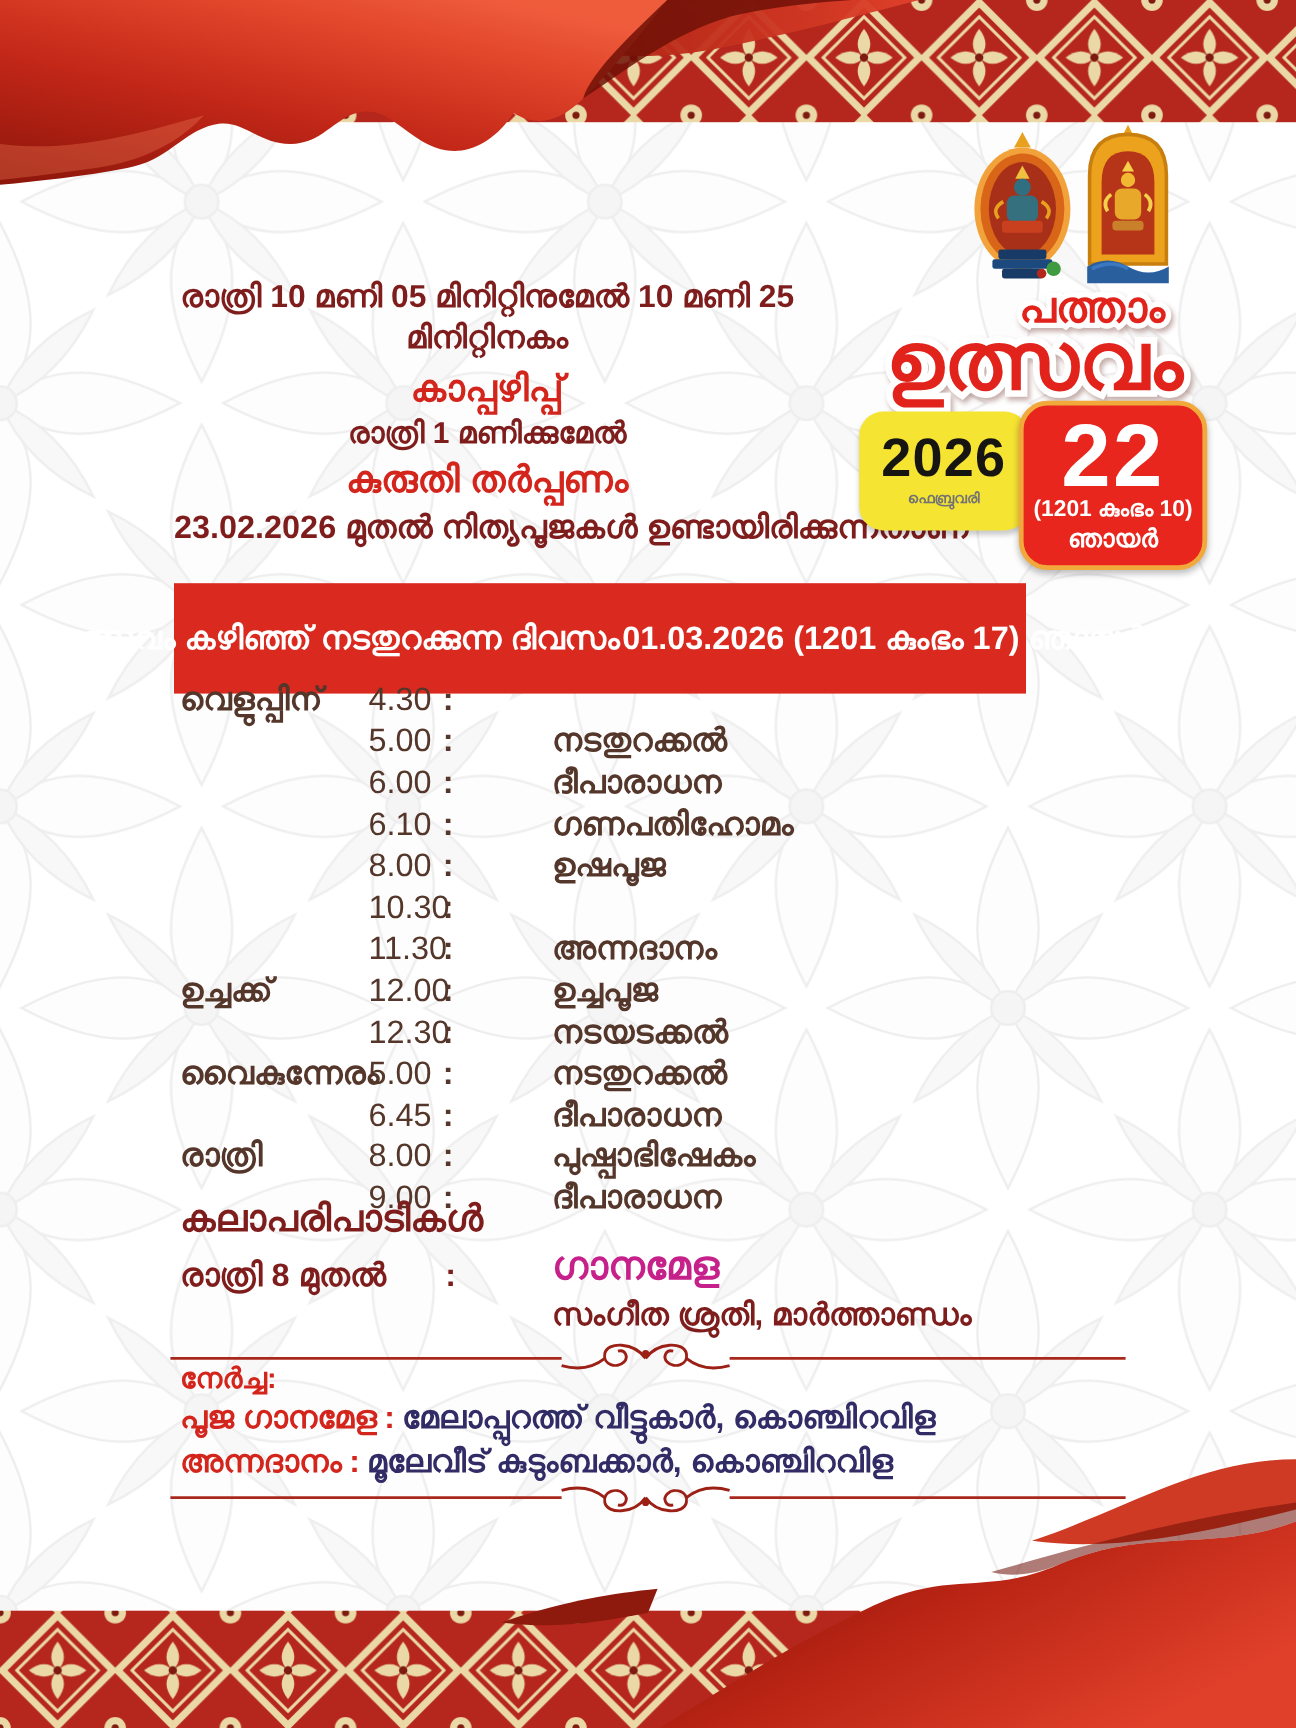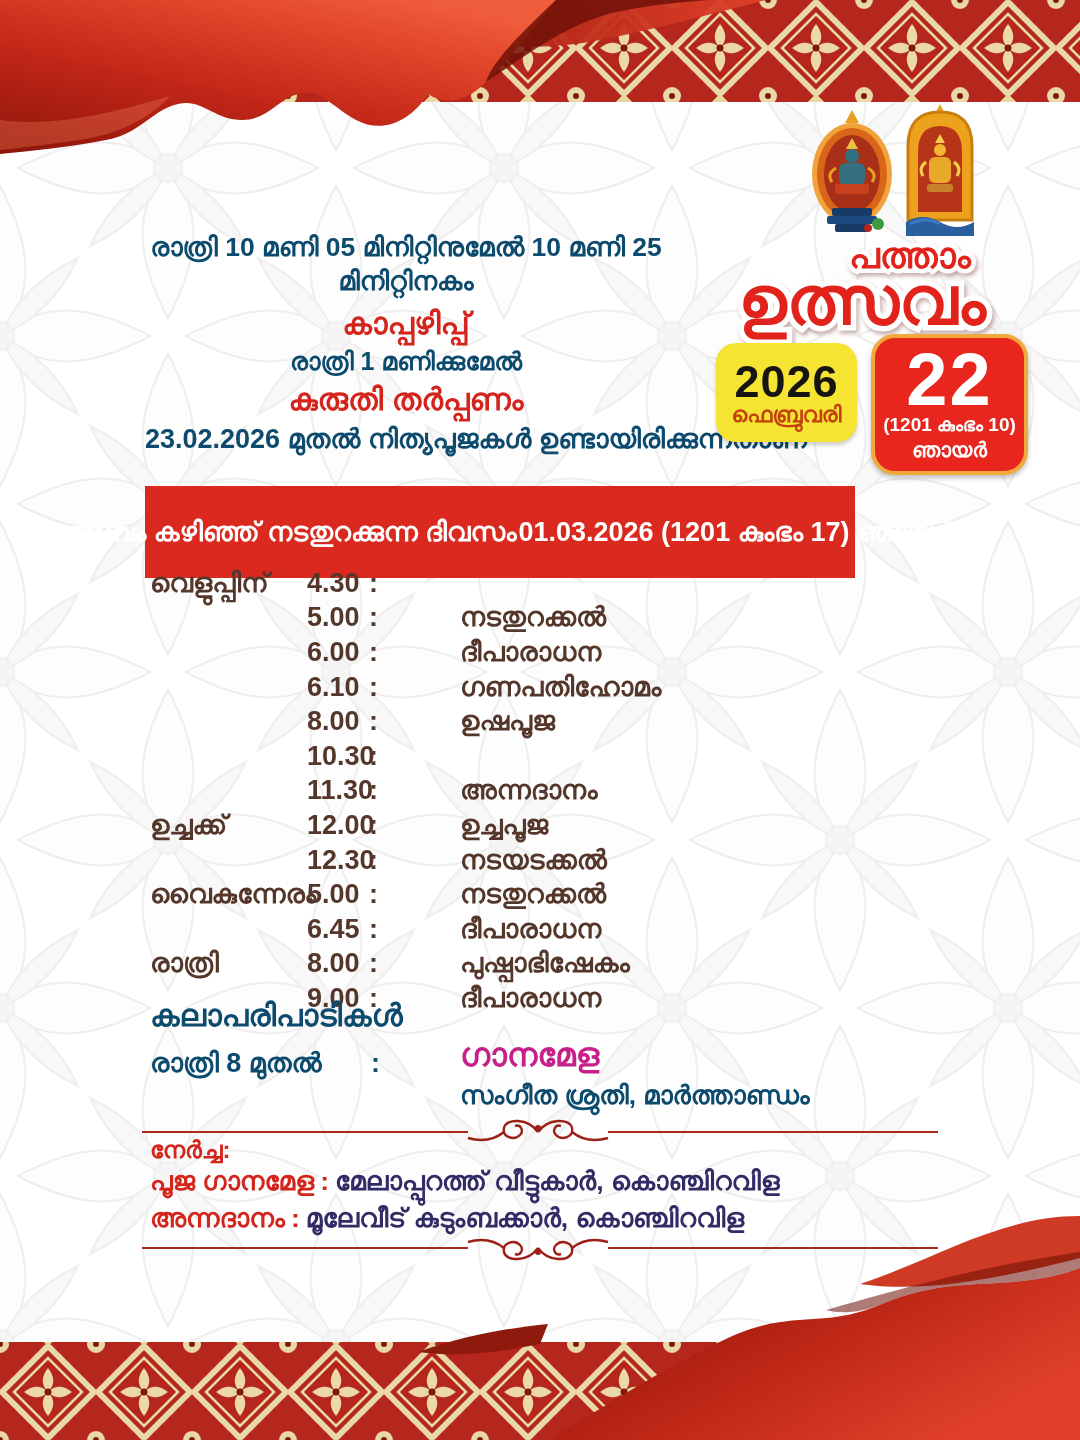"രാത്രി 10 മണി 05 മിനിറ്റിനുമേൽ" .brown { color: #0c4a6e -> #7f1d1d }
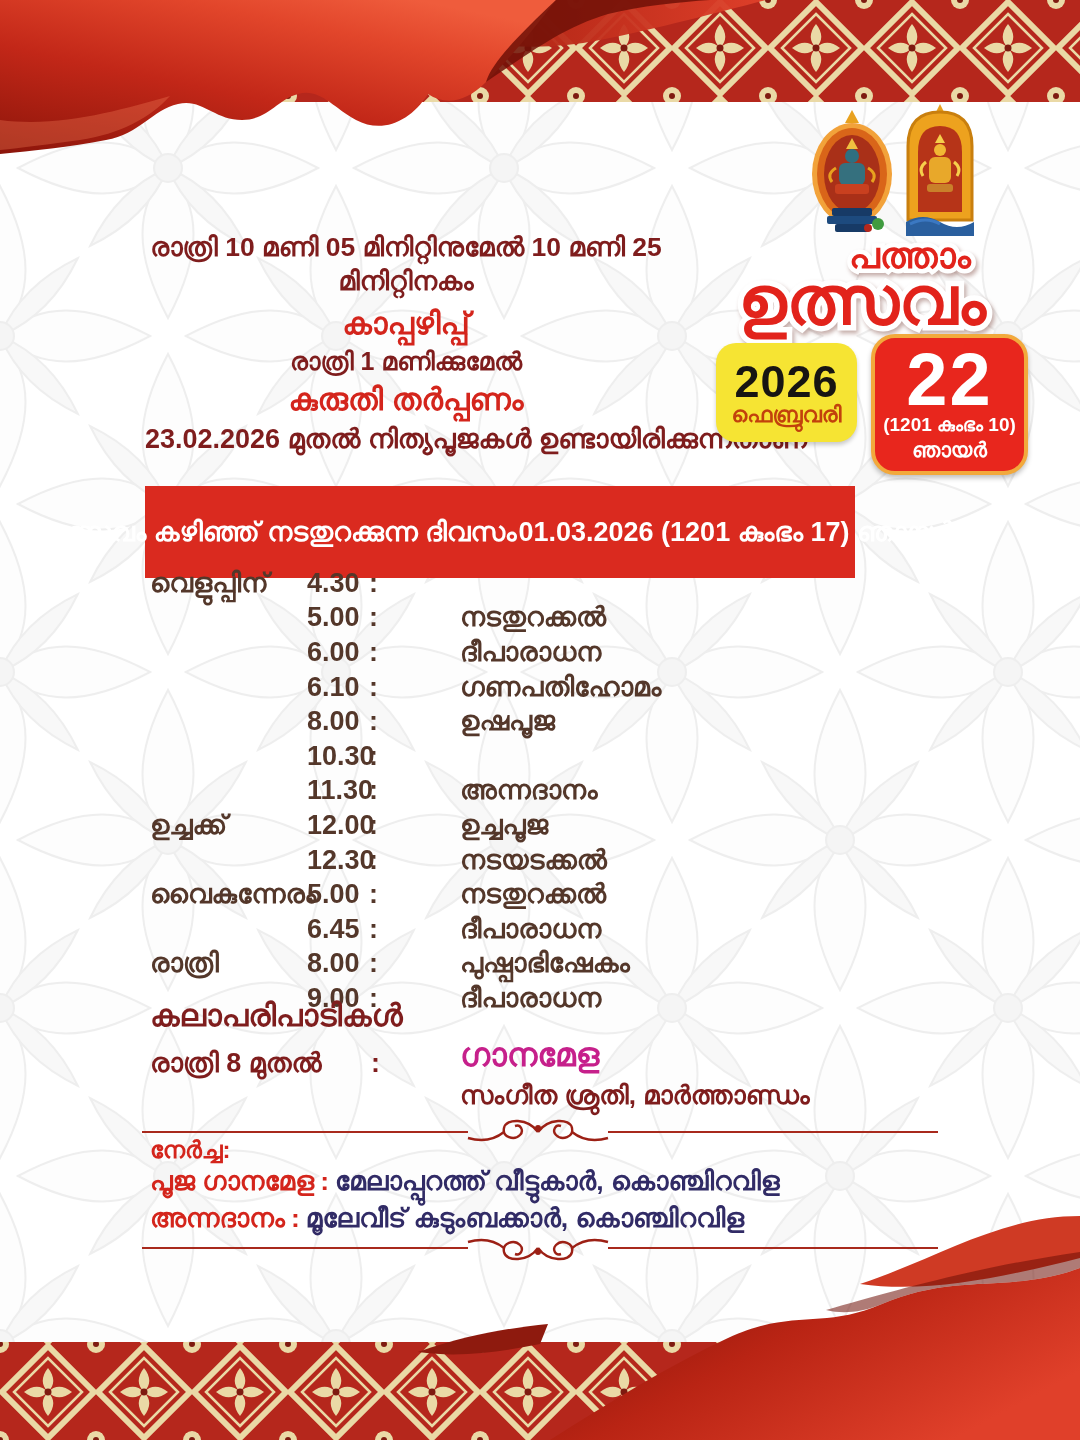"ഫെബ്രുവരി" .year-badge .month { color: #c2410c -> #737373; font-size: 22px -> 12px }
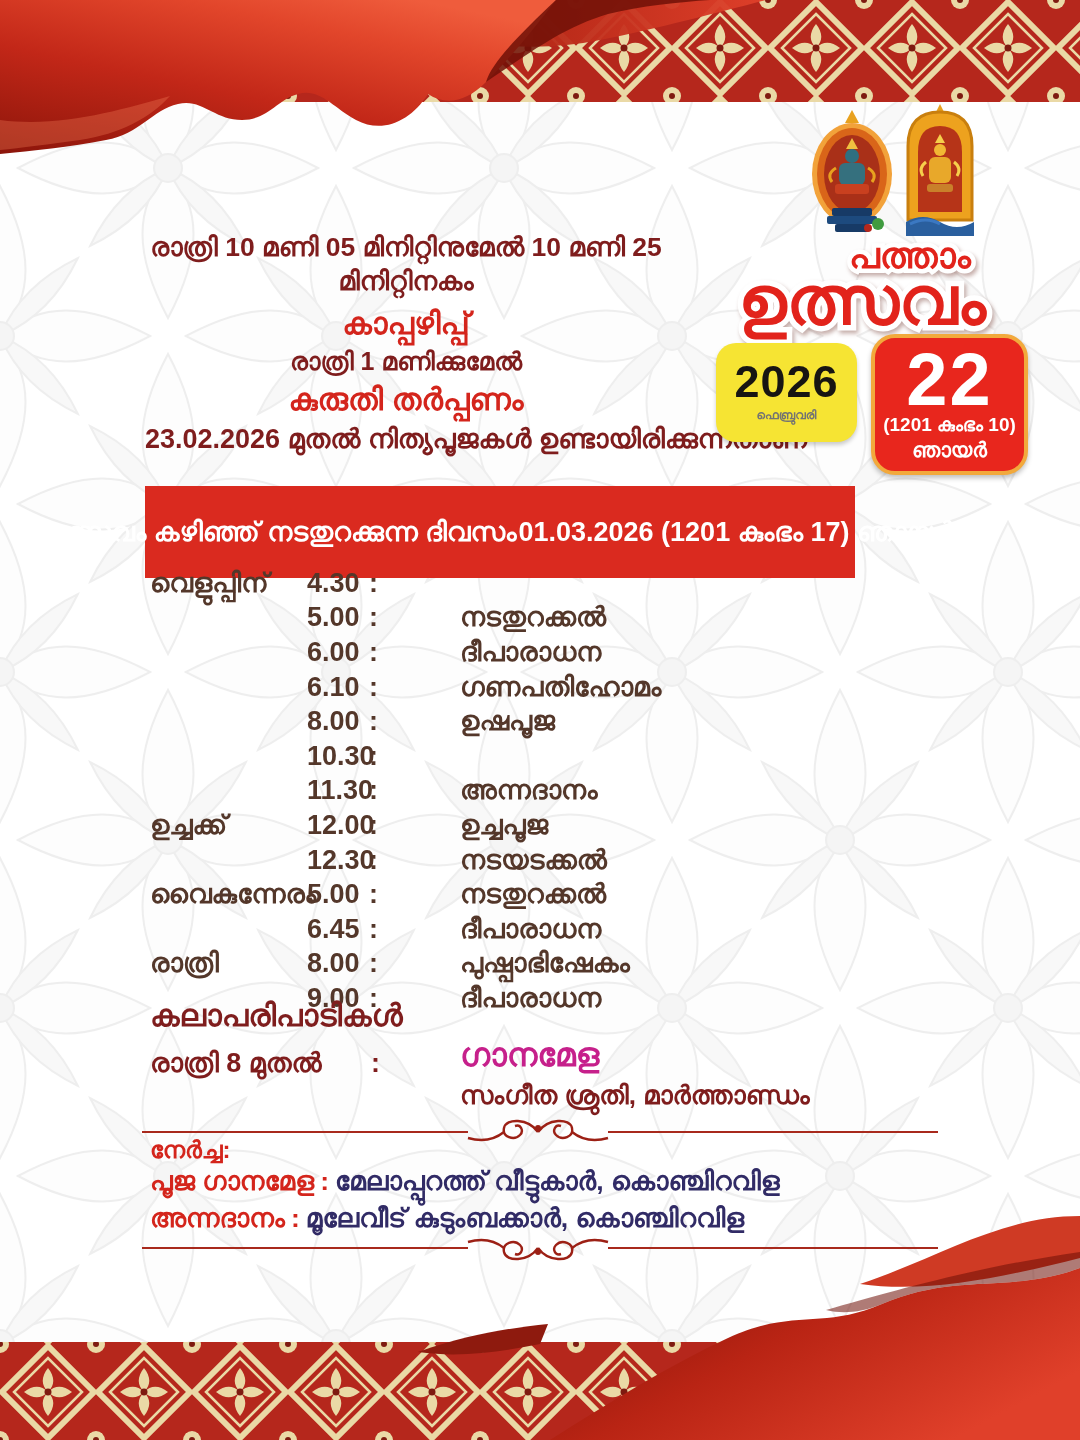"22" .day-badge { left: 871px -> 849px }
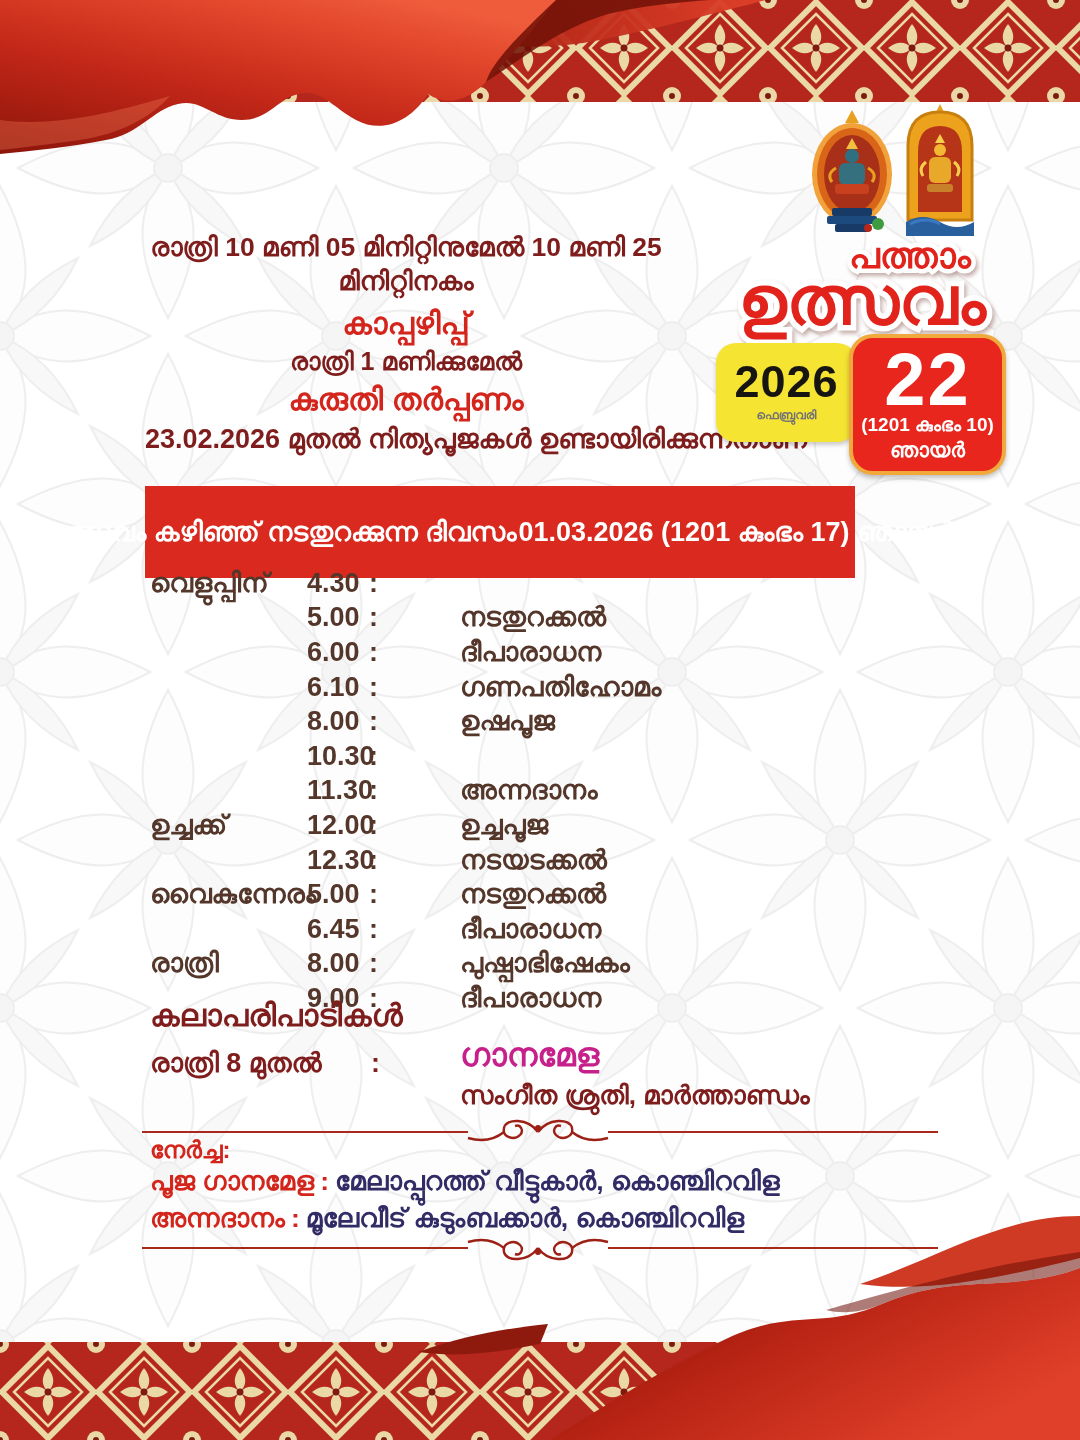"4.30" .s-time { font-weight: 700 -> 400 }
